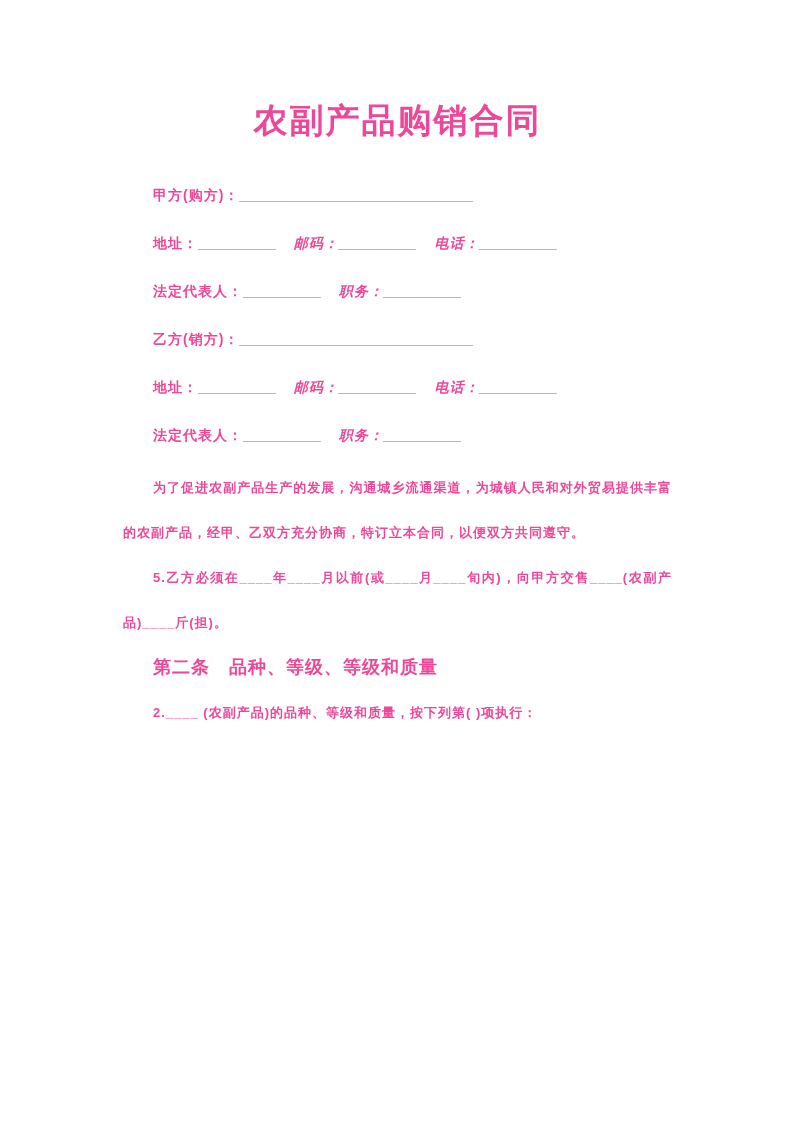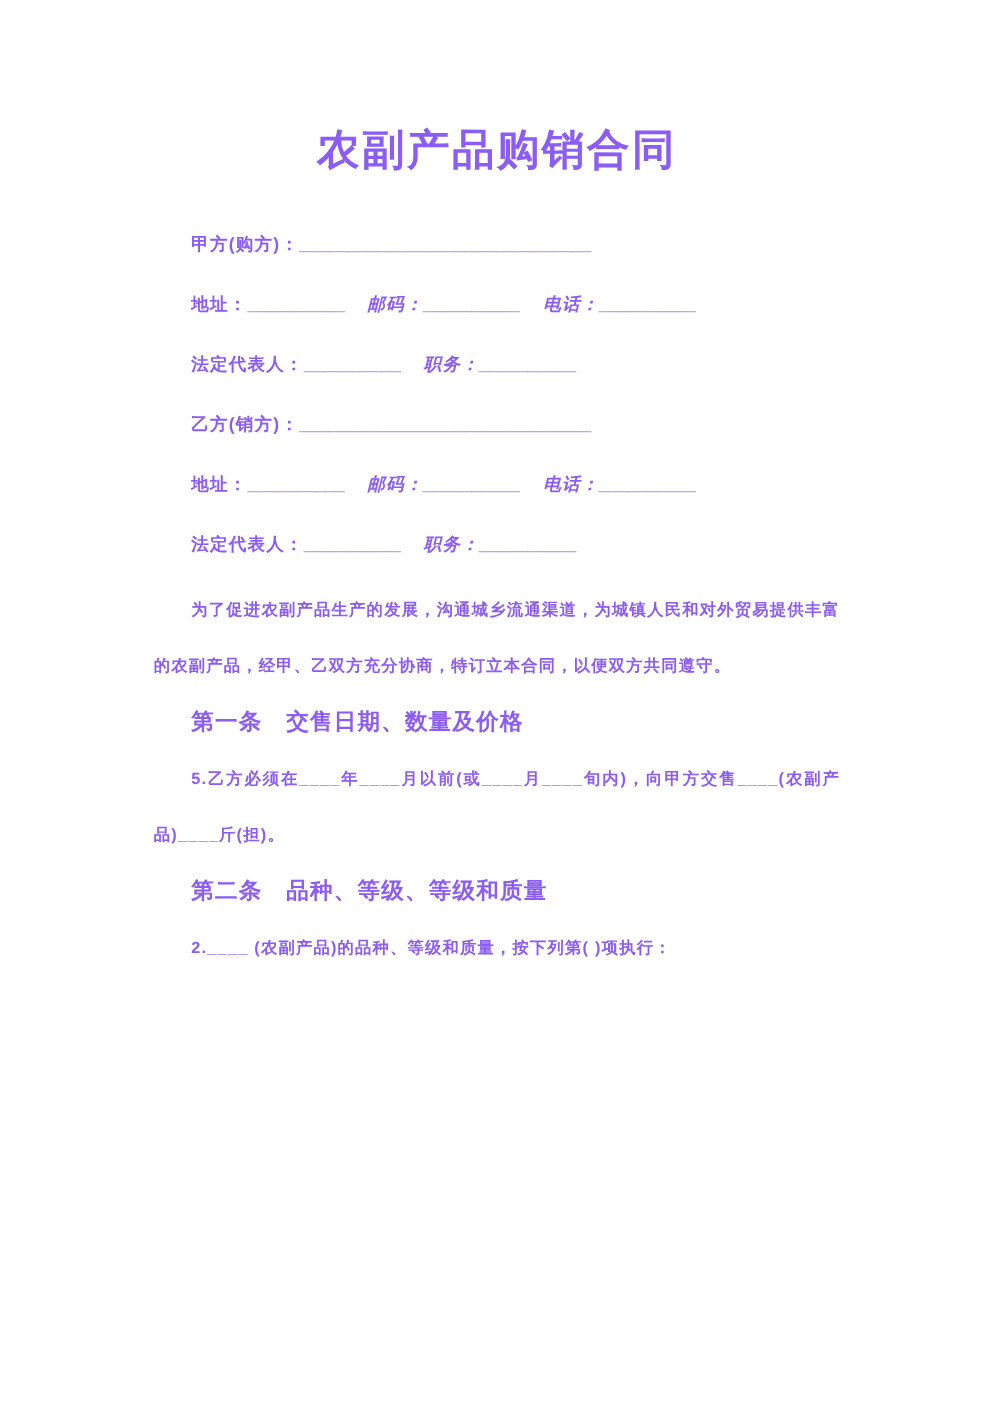"农副产品购销合同" .page { color: #8b5cf6 -> #ec4899 }
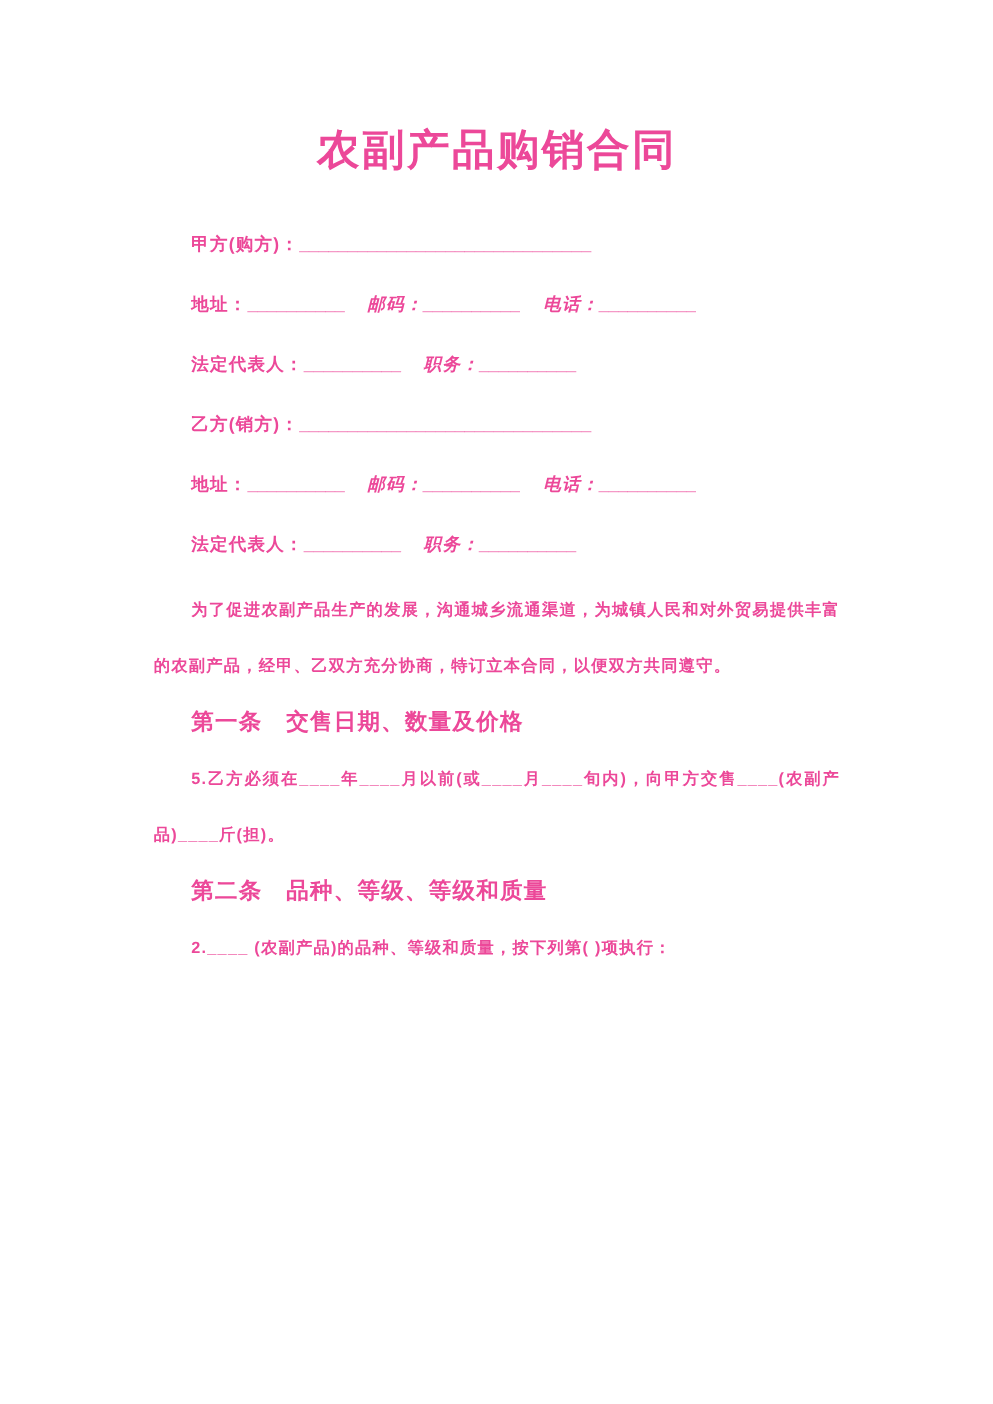"第一条 交售日期、数量及价格" p.section-heading { html: <p>第一条 交售日期、数量及价格</p> -> none }
